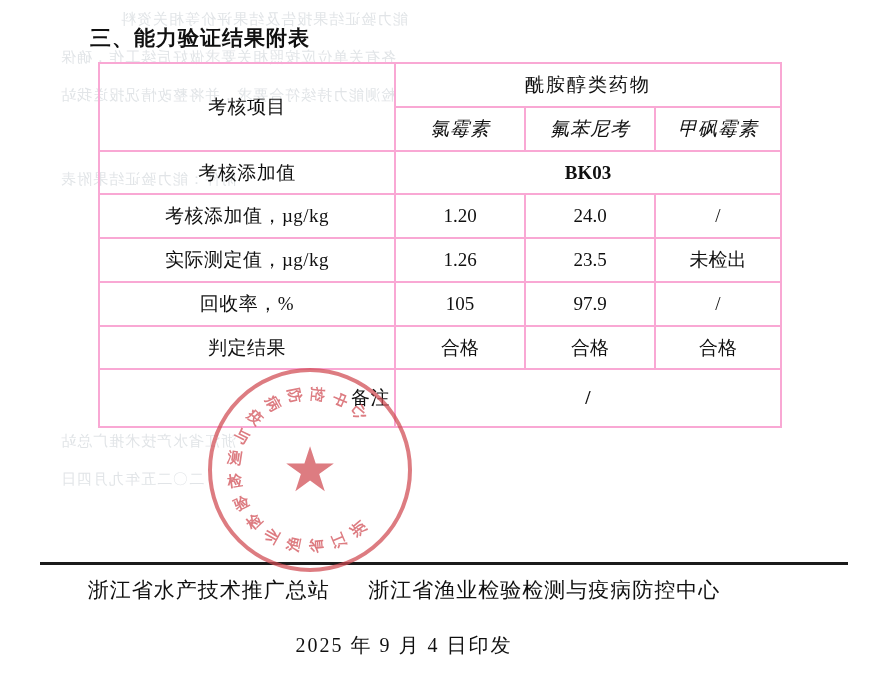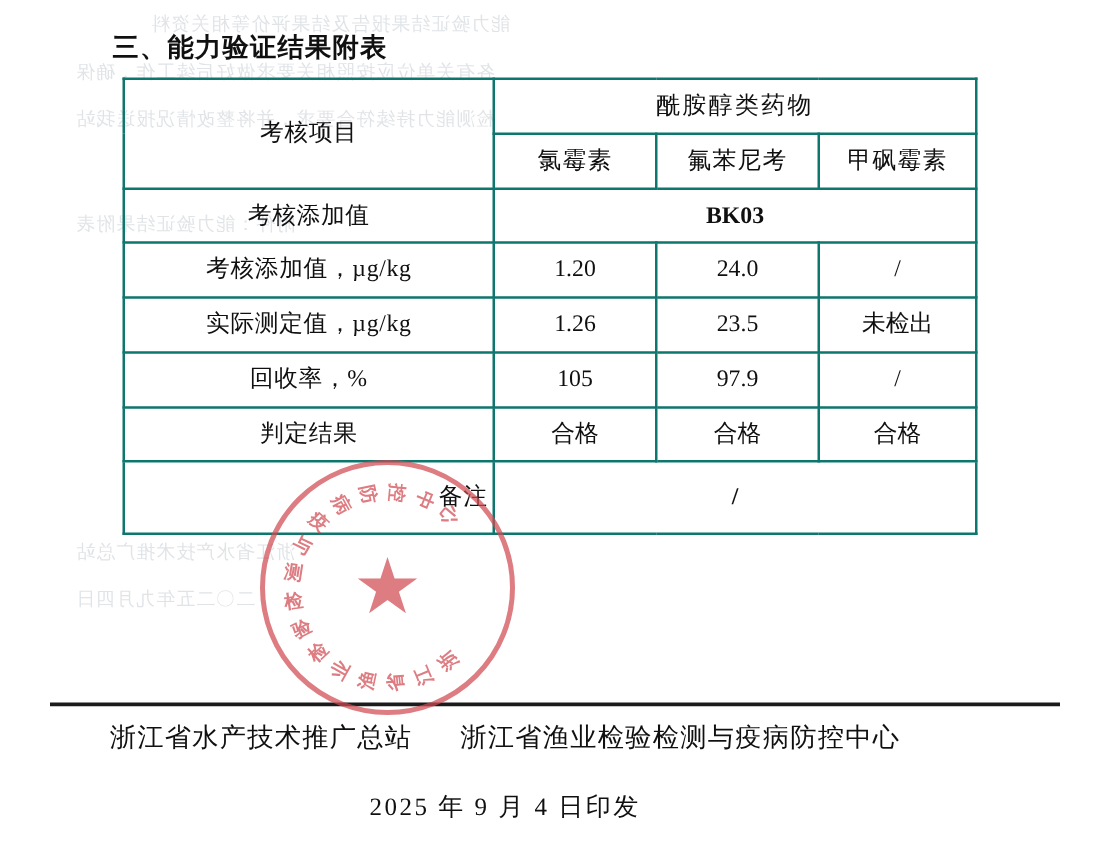"酰胺醇类药物" table.report td { border: 2px solid #0f766e -> 2px solid #f9a8d4 }
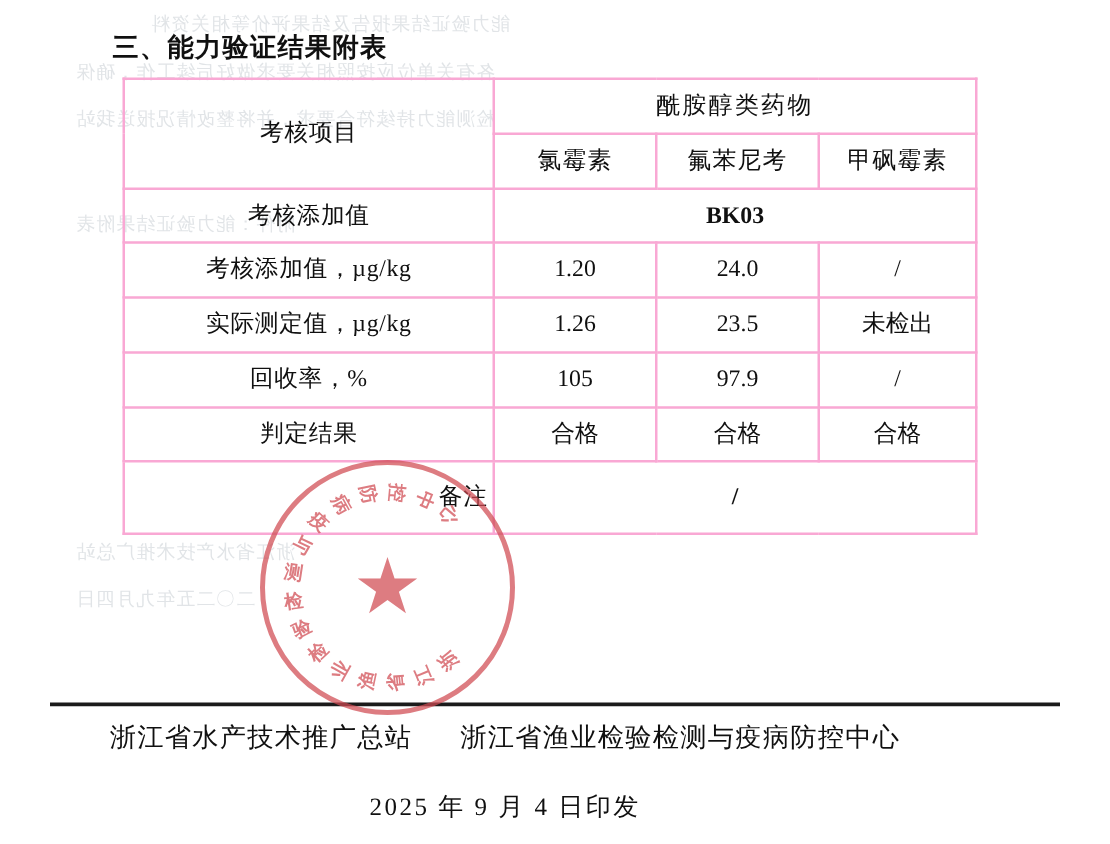"氯霉素" td.drug-head { font-style: none -> italic }
